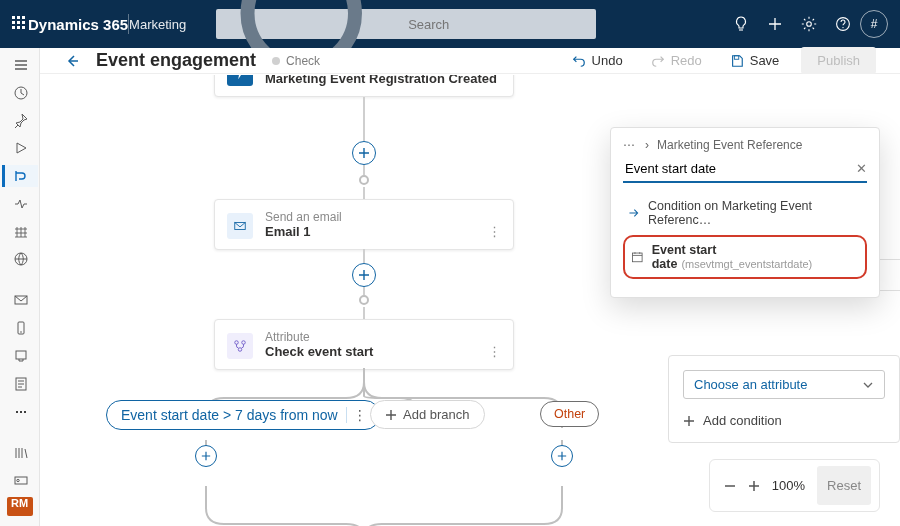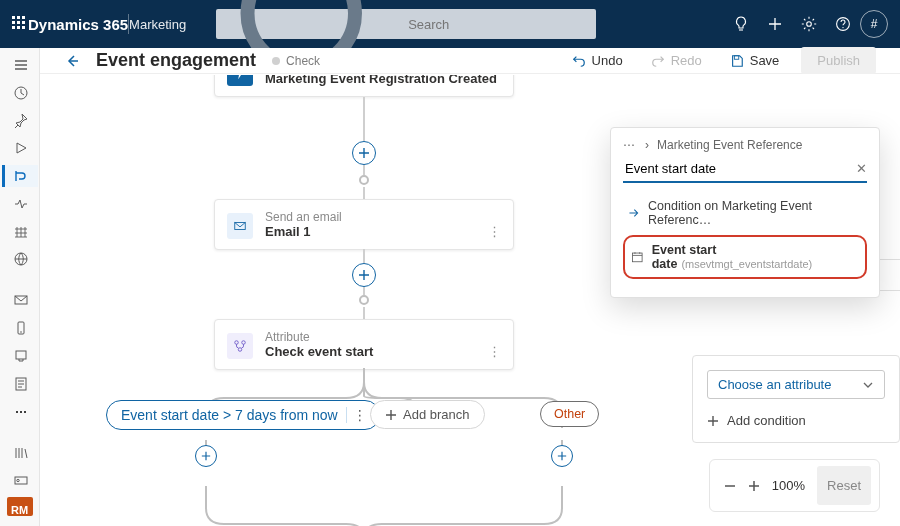"Choose an attribute" .peek { width: 208px -> 232px }
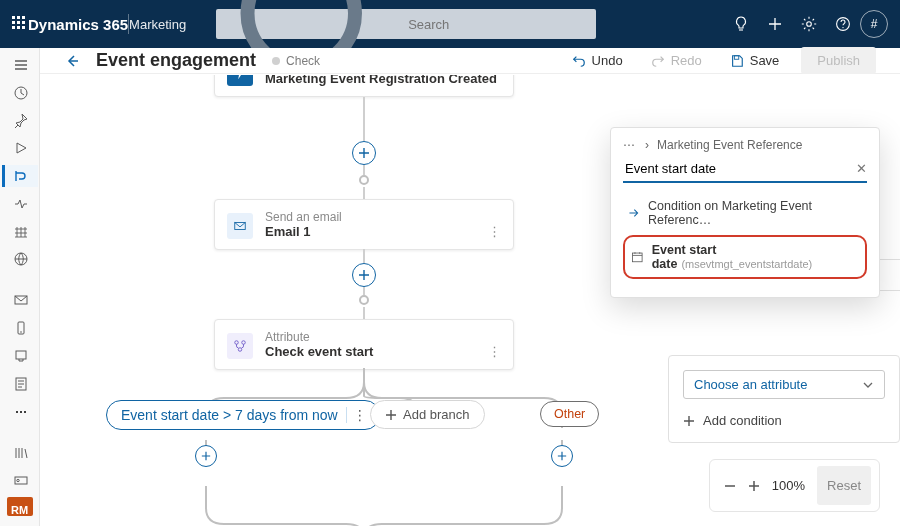"RM" .rm { align-items: flex-end -> flex-start }
